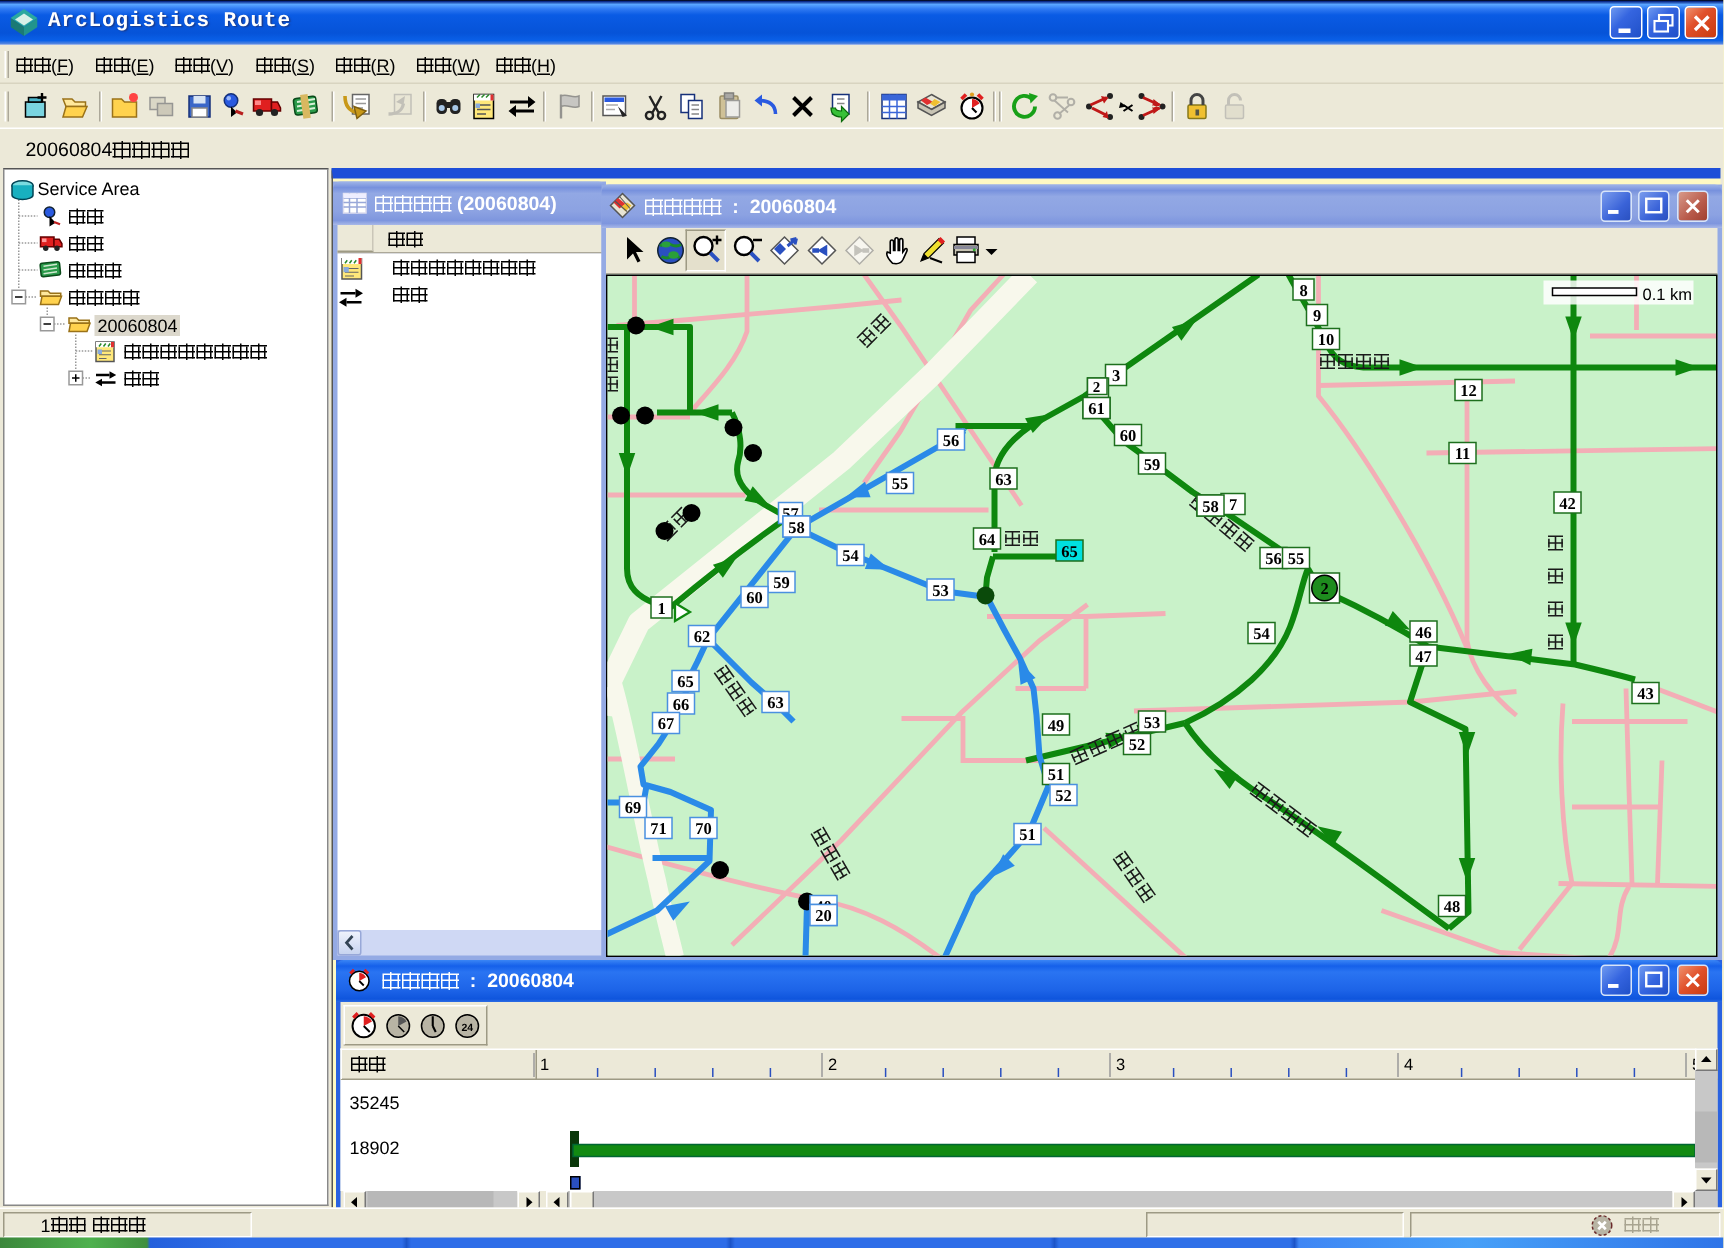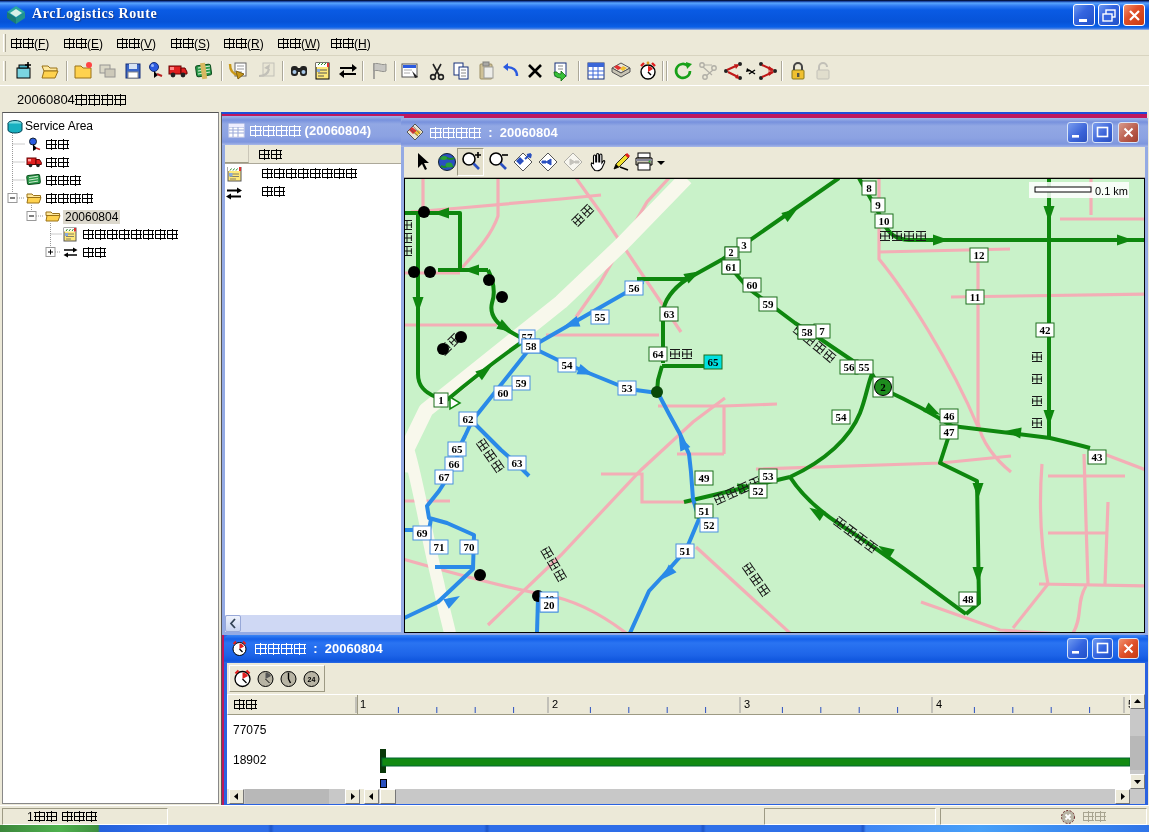"ArcLogistics Route" #title .txt { font-family: Liberation Serif, serif -> Liberation Mono, monospace }
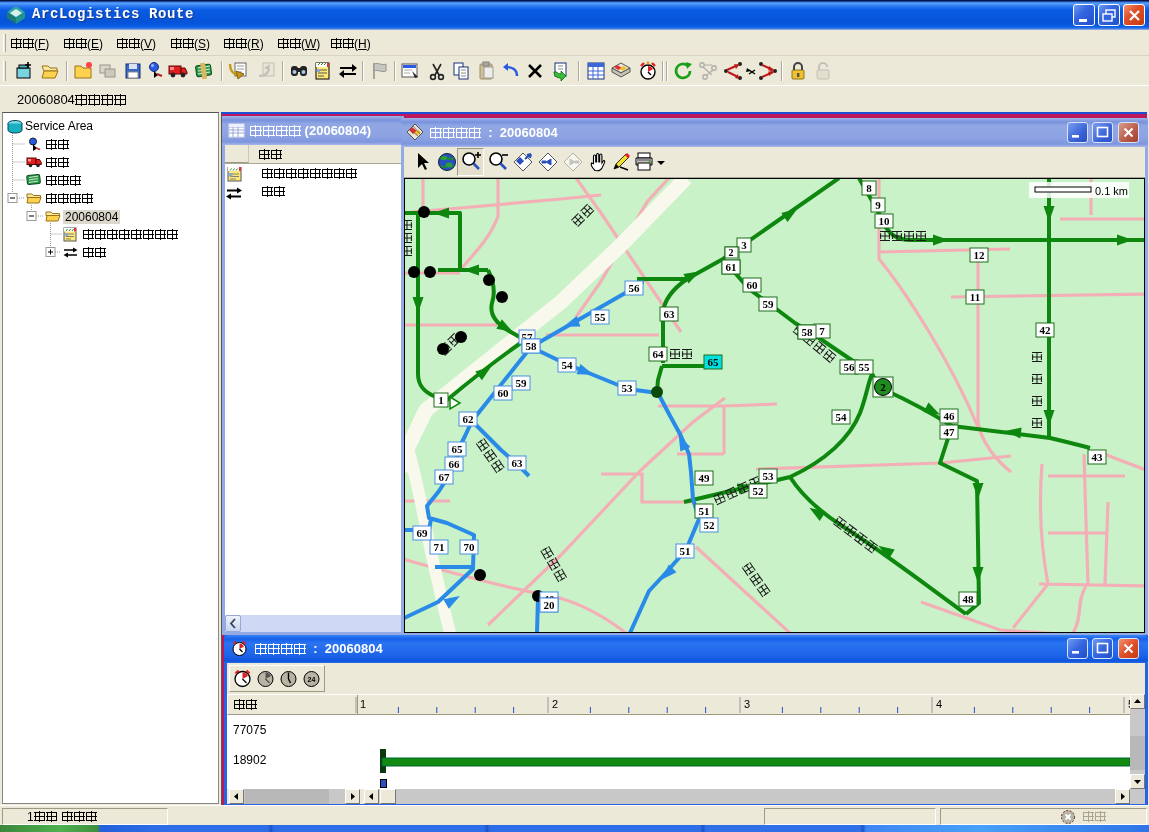"(20060804)" #mdi { background: #be185d -> #fef9c3; border-top: 2px solid #1d4ed8 -> 7px solid #1d4ed8 }
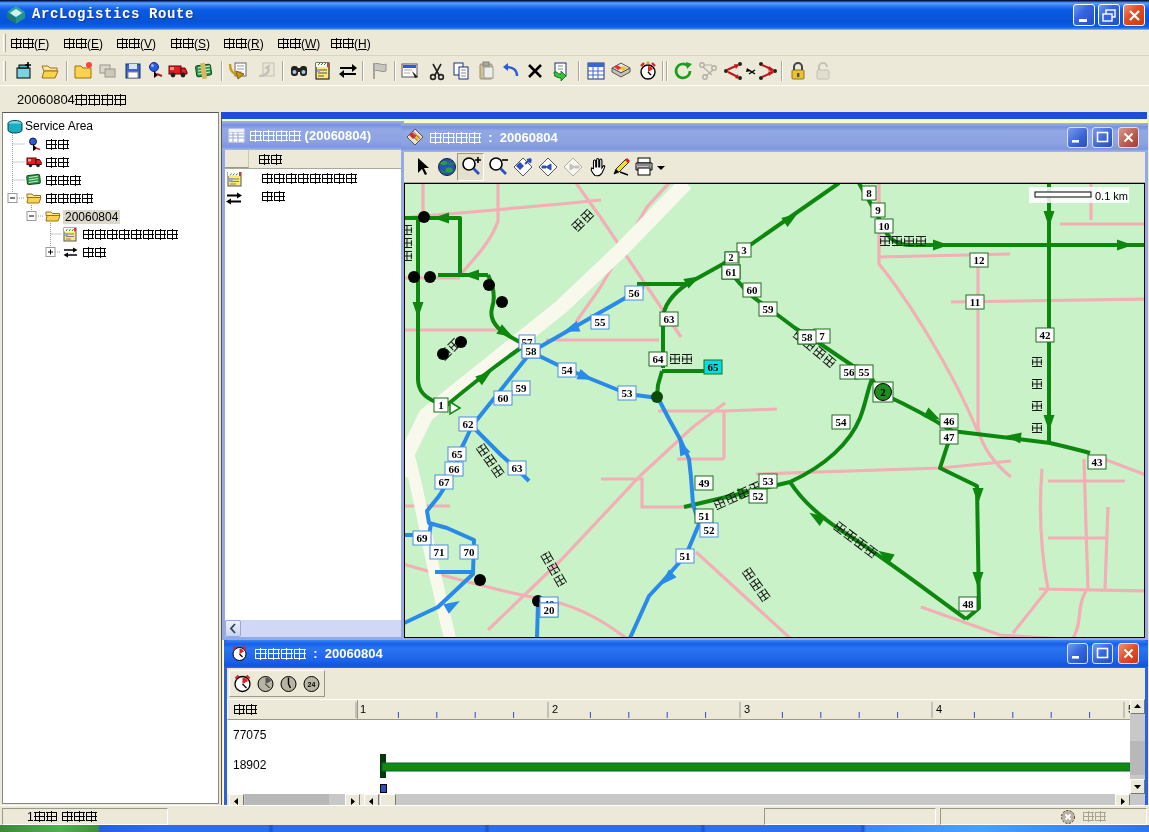"77075" span { text: 77075 -> 35245 }
